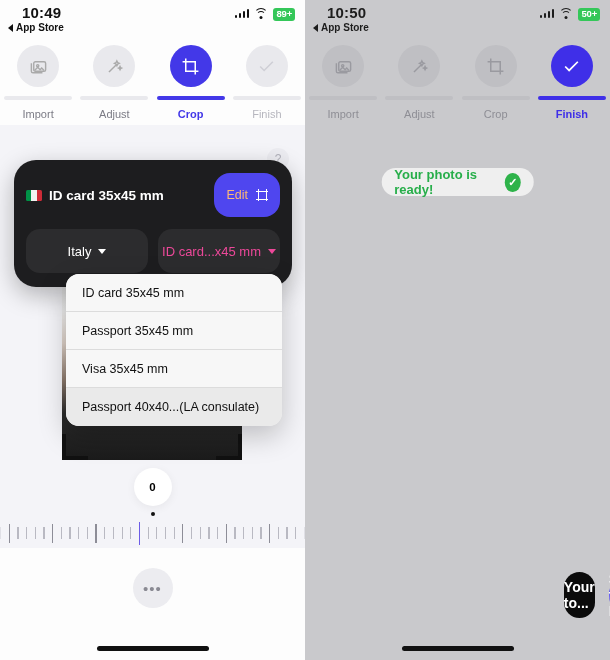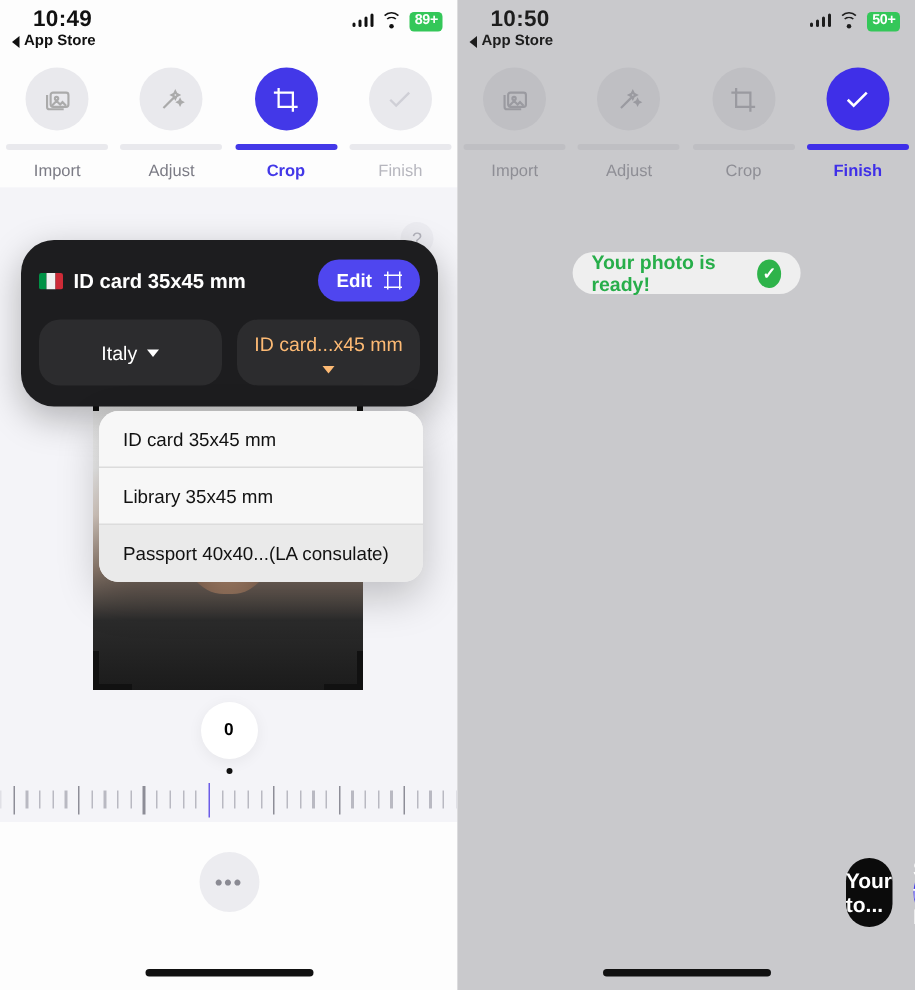"Edit" .edit-btn { color: #ffffff -> #fdba74; font-weight: bold -> normal; height: 28px -> 44px }
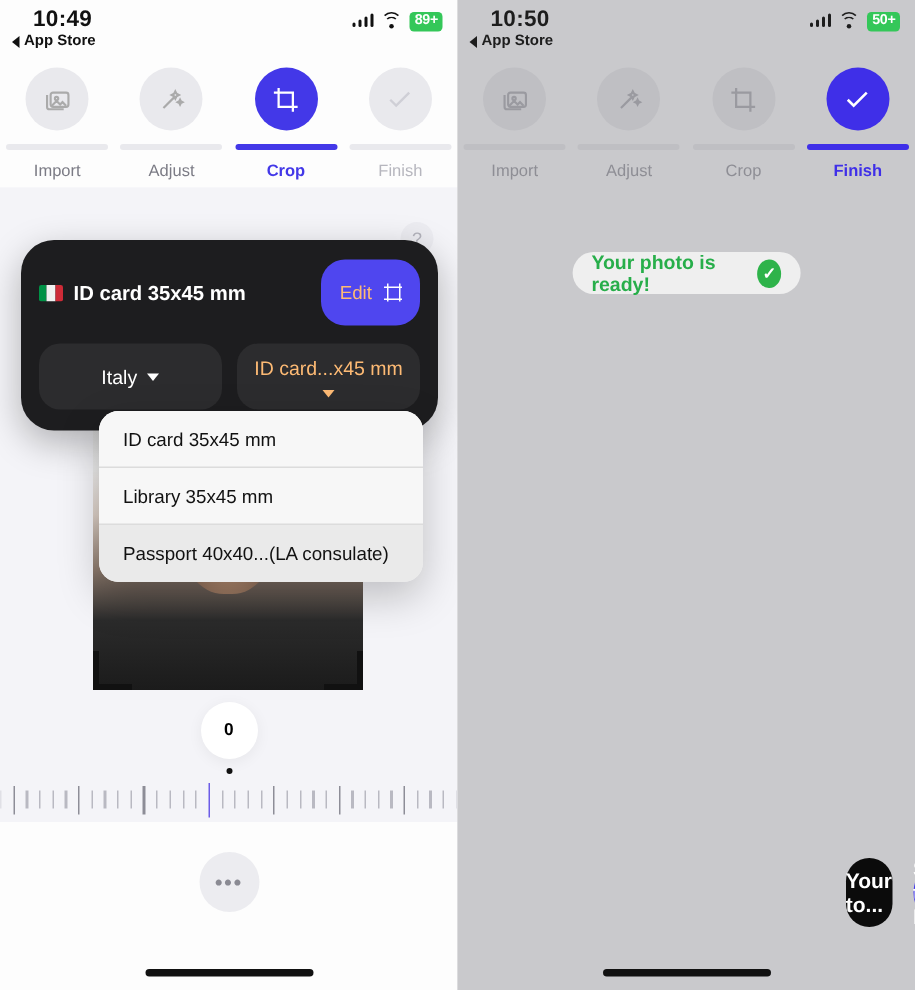"ID card...x45 mm" .sel.sec { color: #fdba74 -> #ec4899; flex-direction: column -> none }
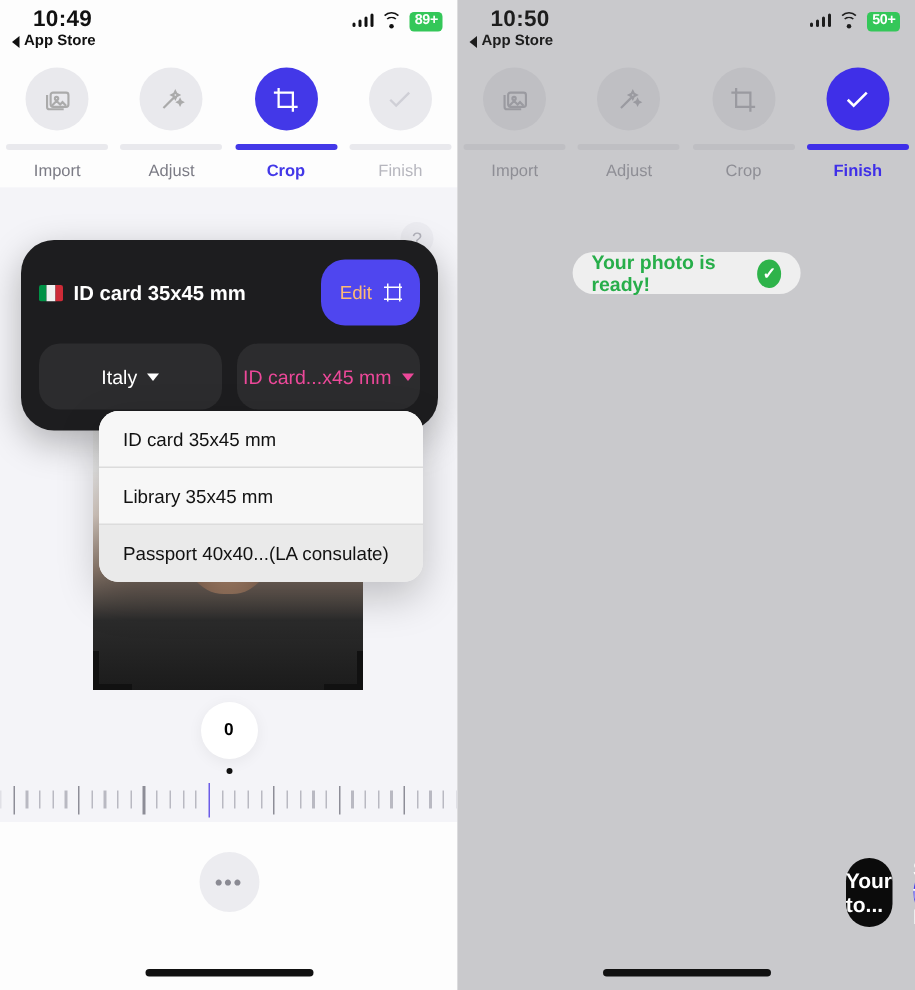"Library 35x45 mm" div.dd-item { text: Library -> Passport }
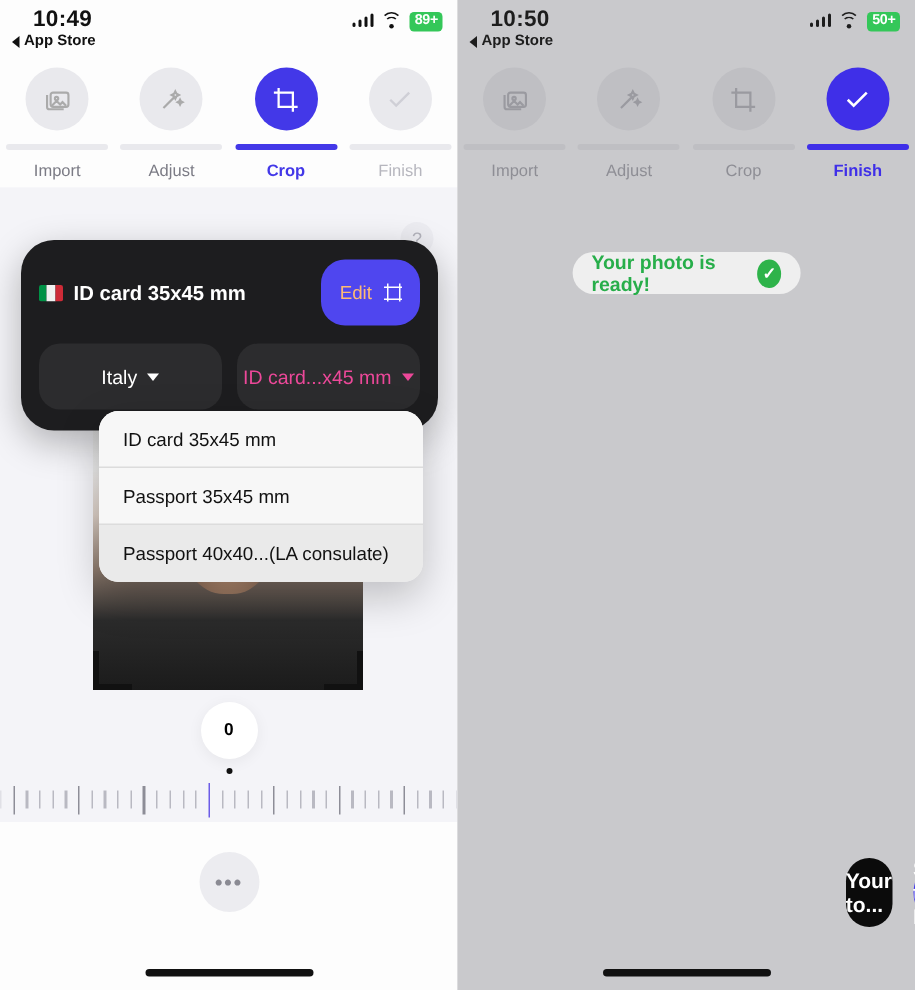"Visa 35x45 mm" div.dd-item { html: none -> <div>Visa 35x45 mm</div> }
